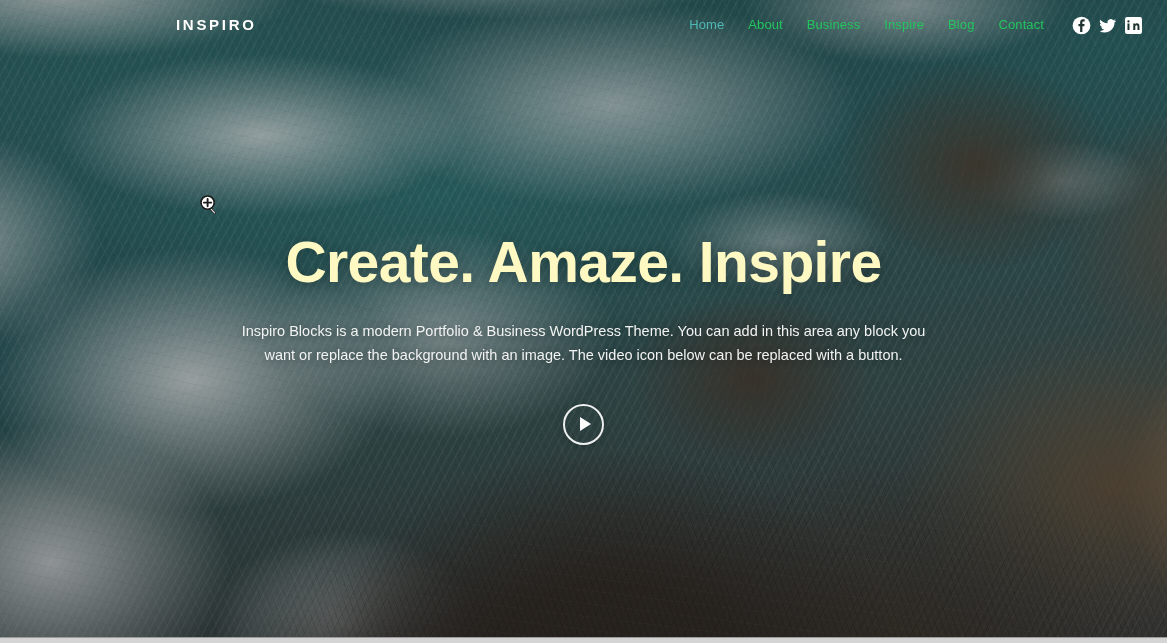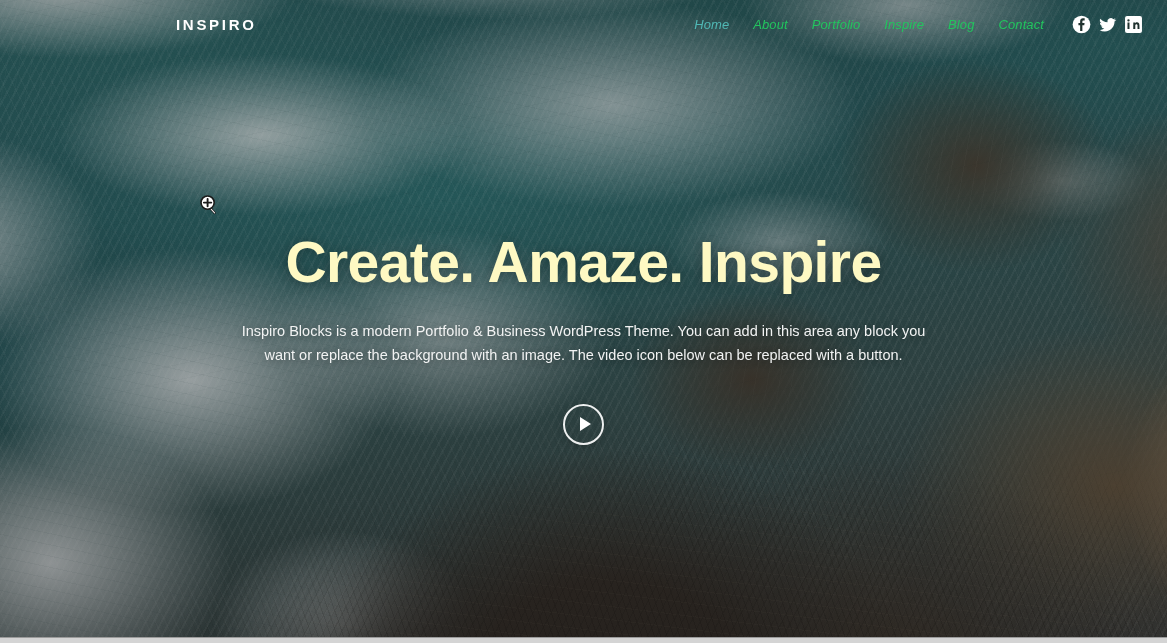"Home" .nav-wrap { align-items: center -> flex-end; font-style: italic -> none }
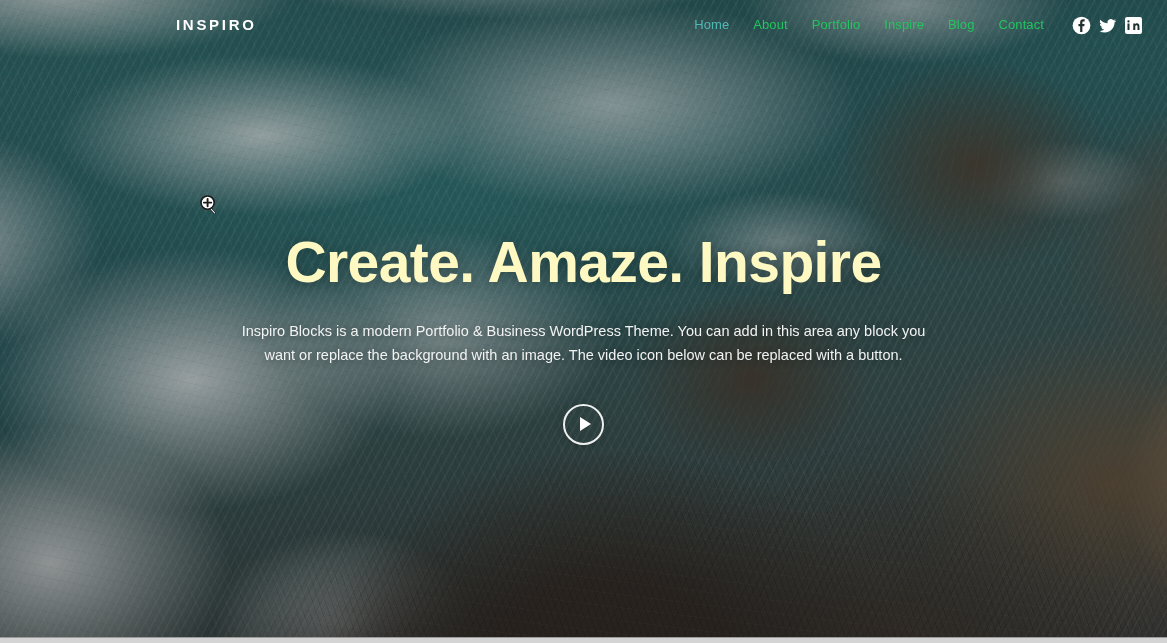"Portfolio" a.nav-link { text: Portfolio -> Business }
